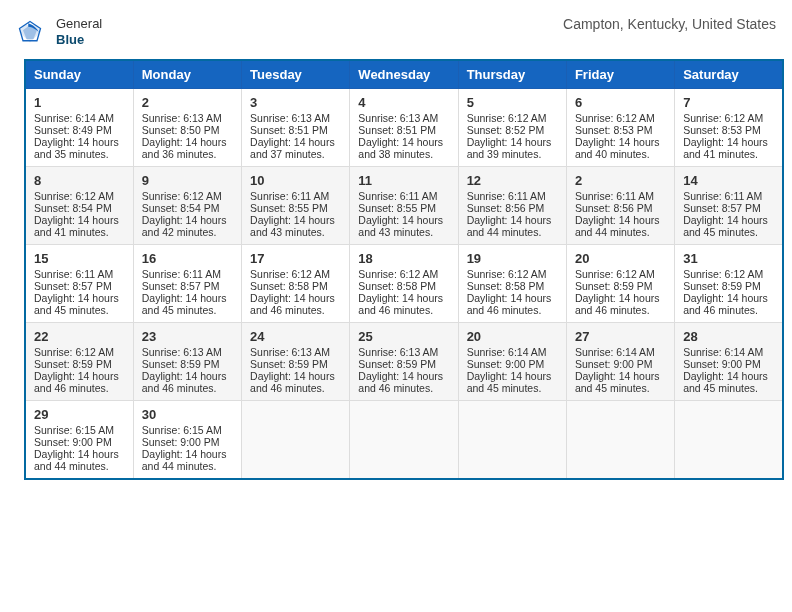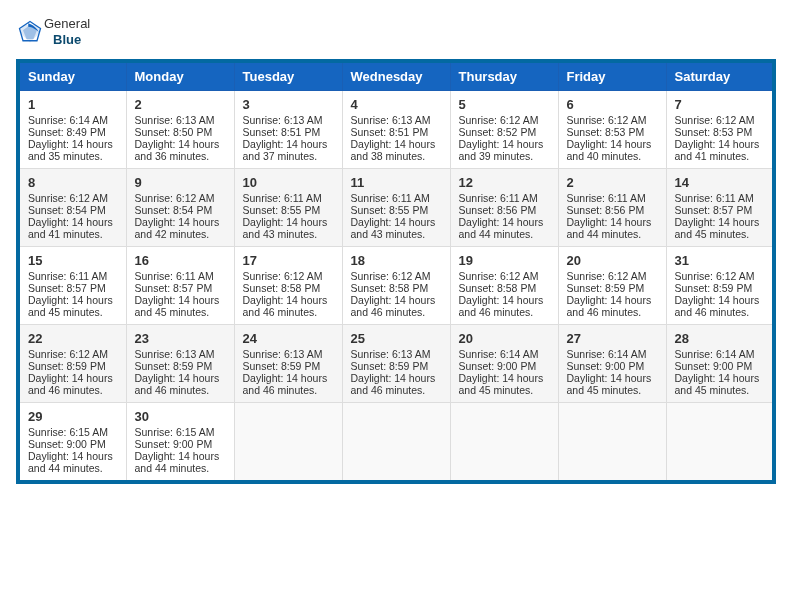"General" .logo { gap: 0 -> 12px; text-align: center -> none }
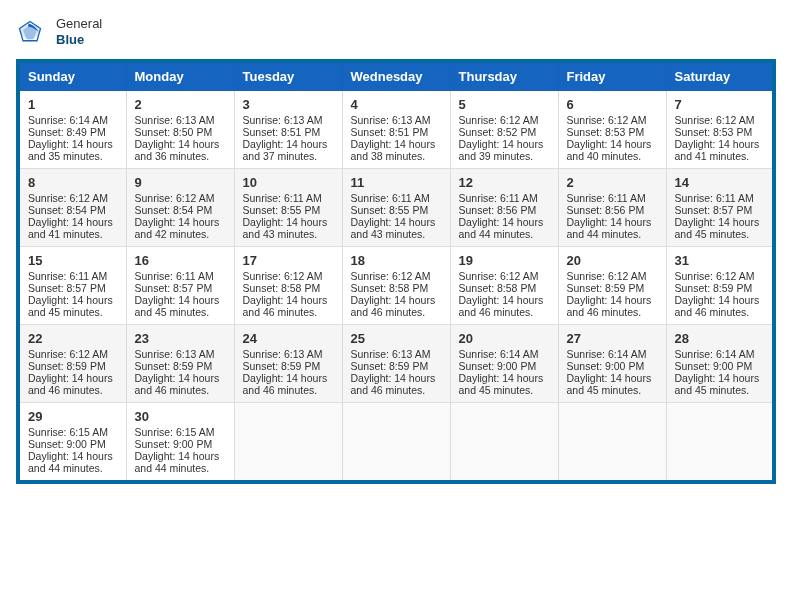"Campton, Kentucky, United States" div.subtitle { html: none -> <div>Campton, Kentucky, United States</div> }
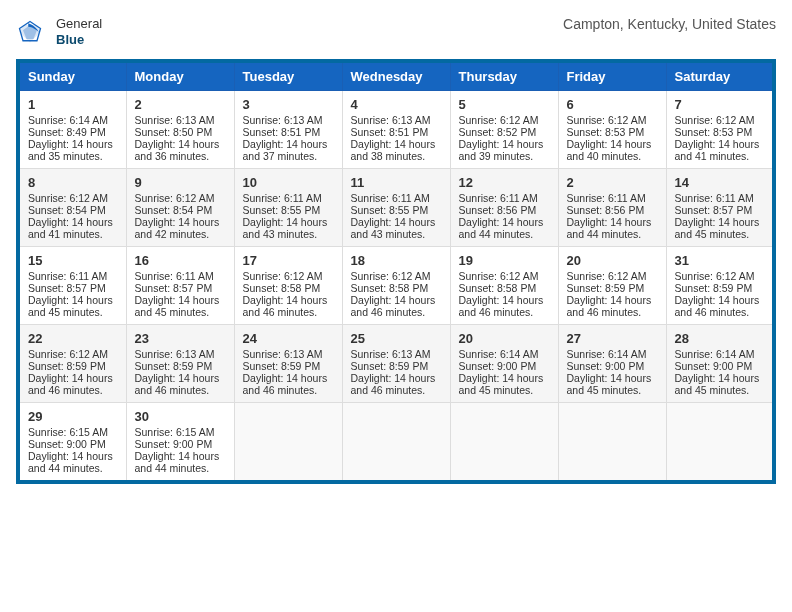"Sunday" .calendar { border: 4px solid #0369a1 -> 2px solid #0369a1; margin-left: none -> 8px }
